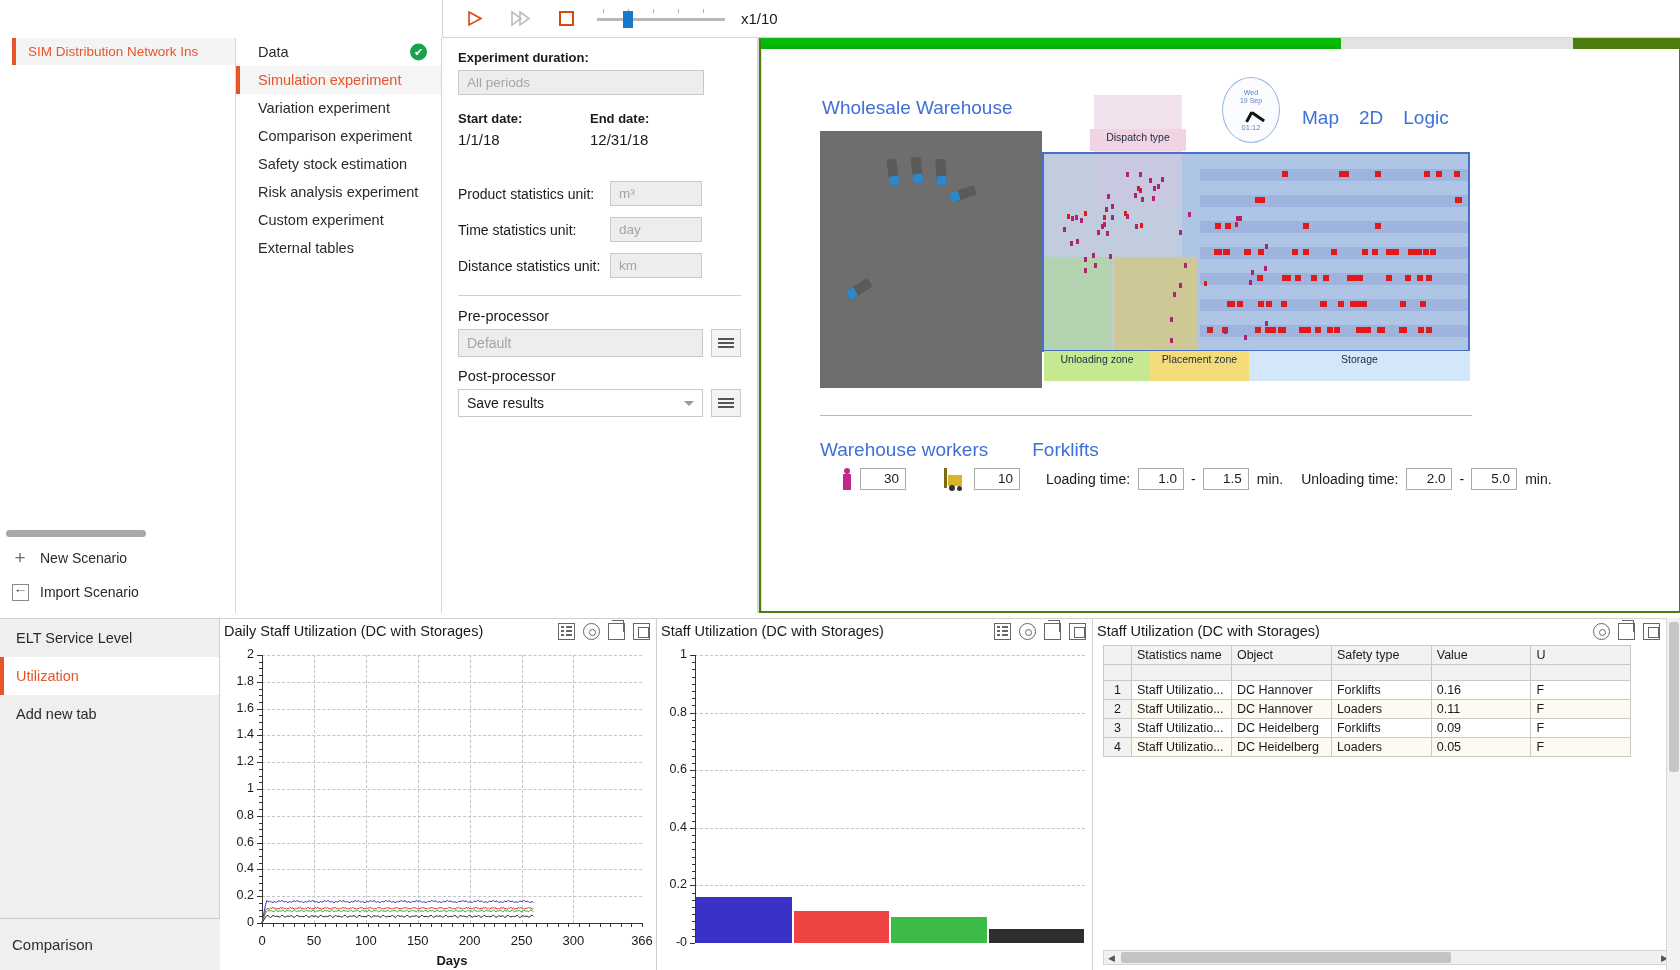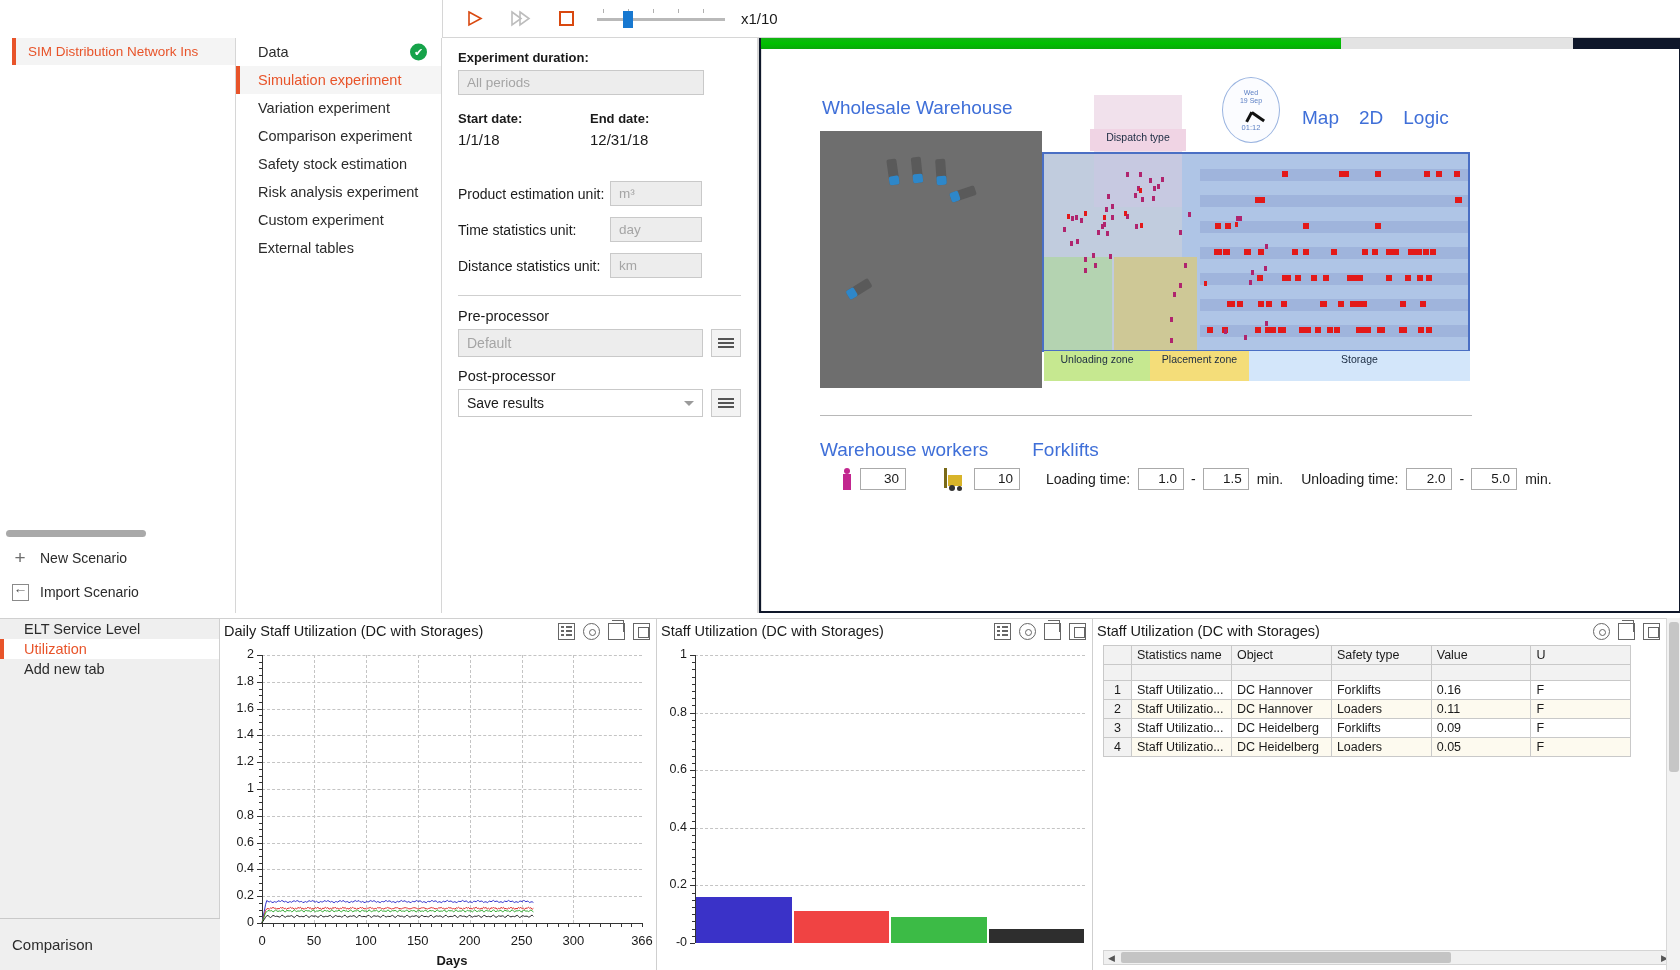"Wholesale Warehouse" #anim-panel { background: #0f172a -> #4d7c0f }
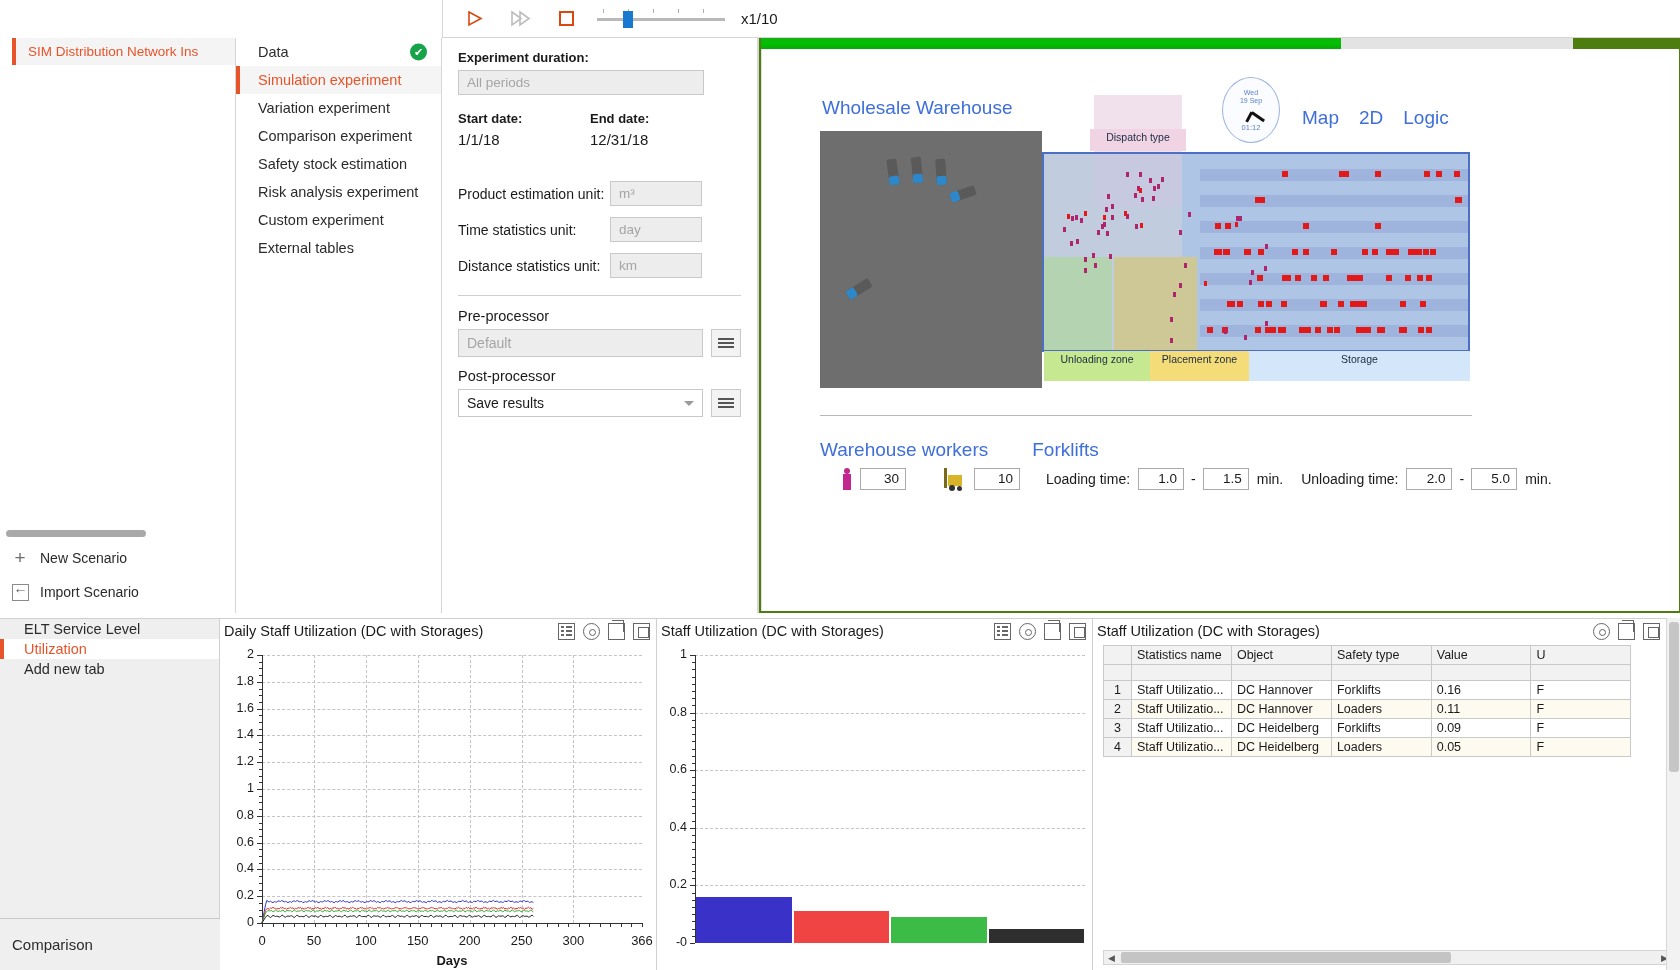"Product estimation unit:" div.unit-lbl { text: estimation -> statistics }
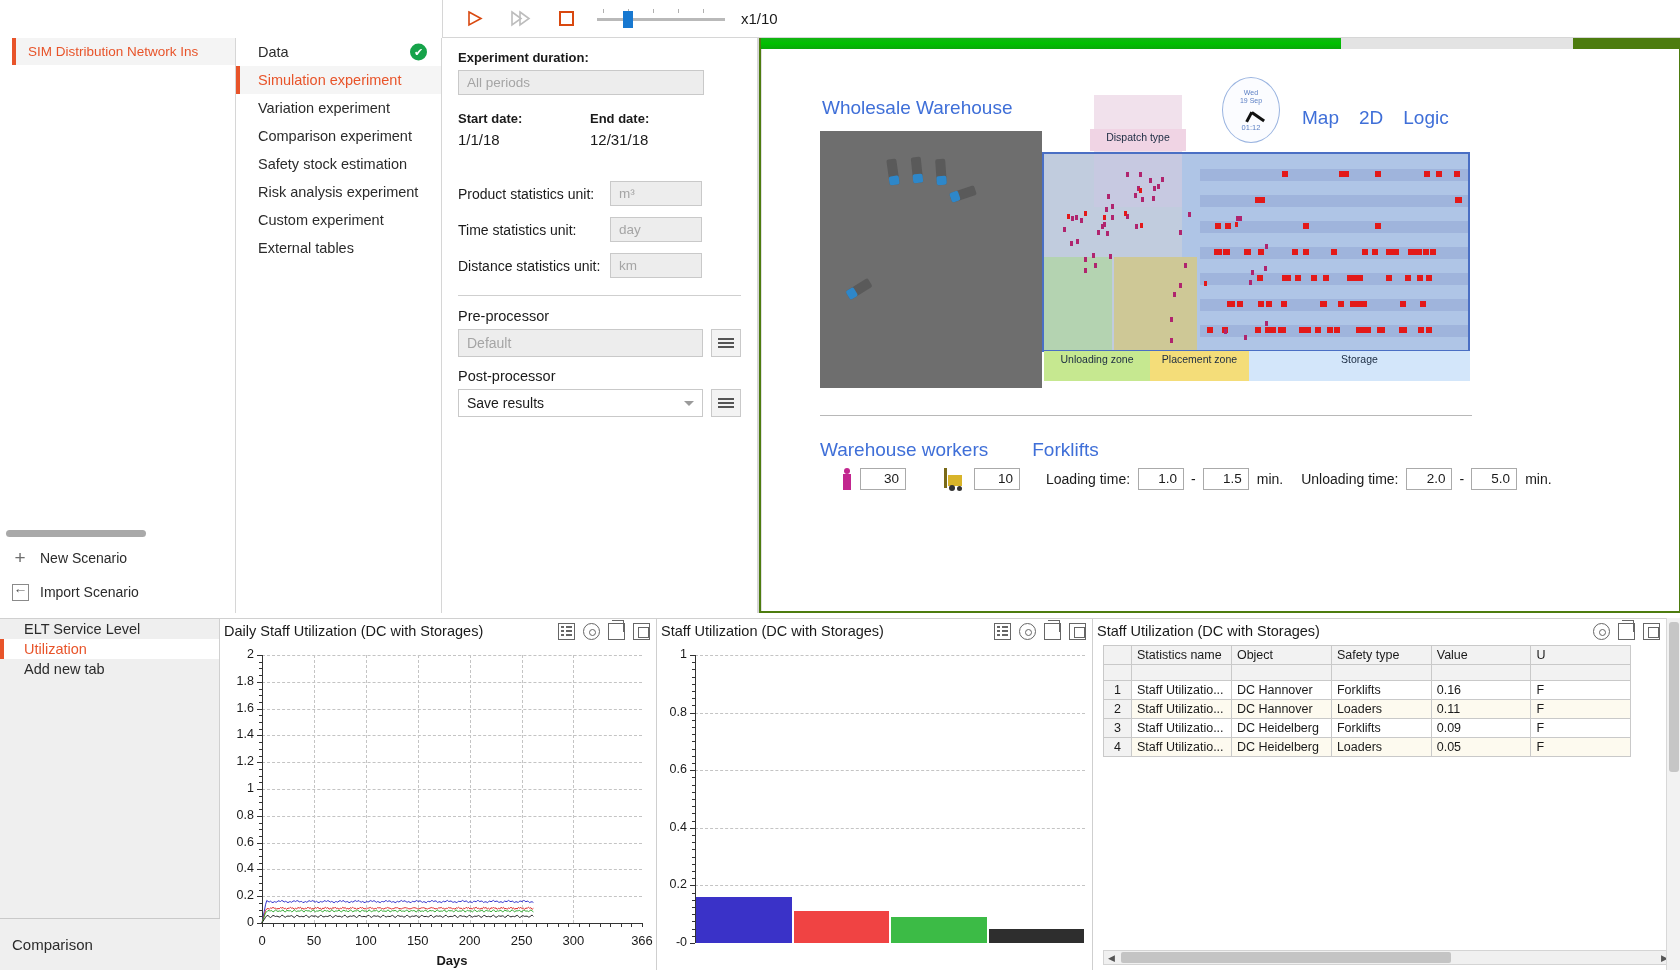"ELT Service Level" .dash-tab { height: 20px -> 38px; padding-left: 20px -> 12px }
